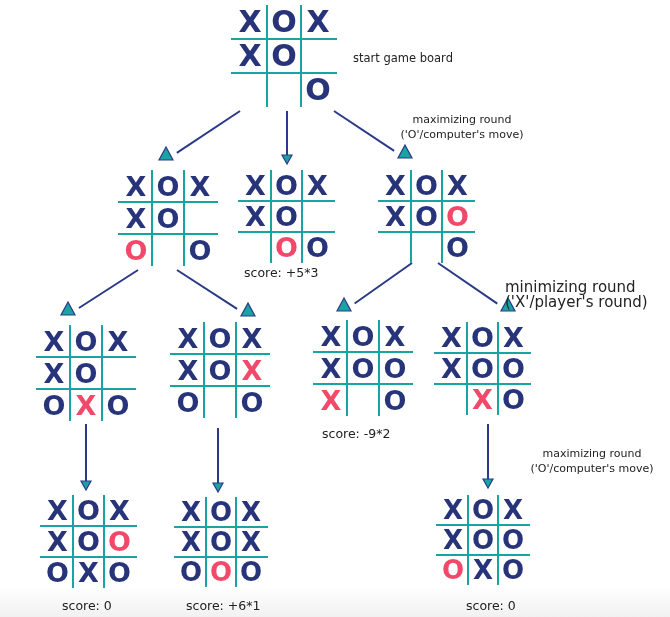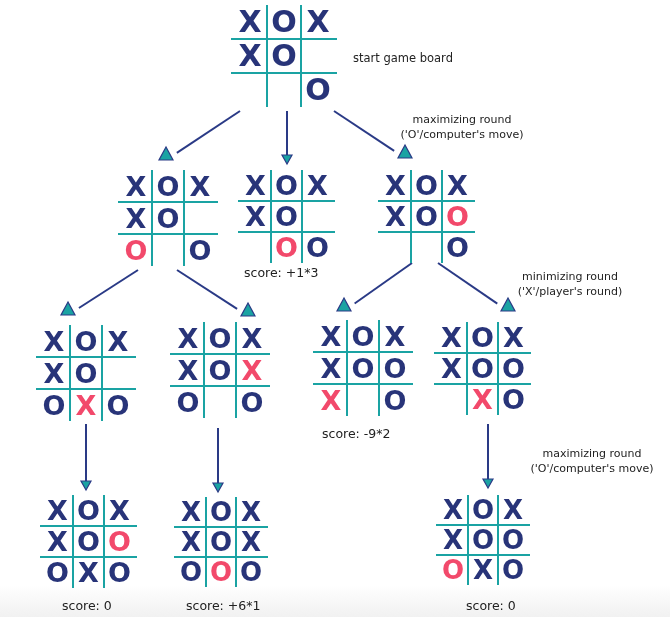"score: +1*3" div.score { text: +1 -> +5 }
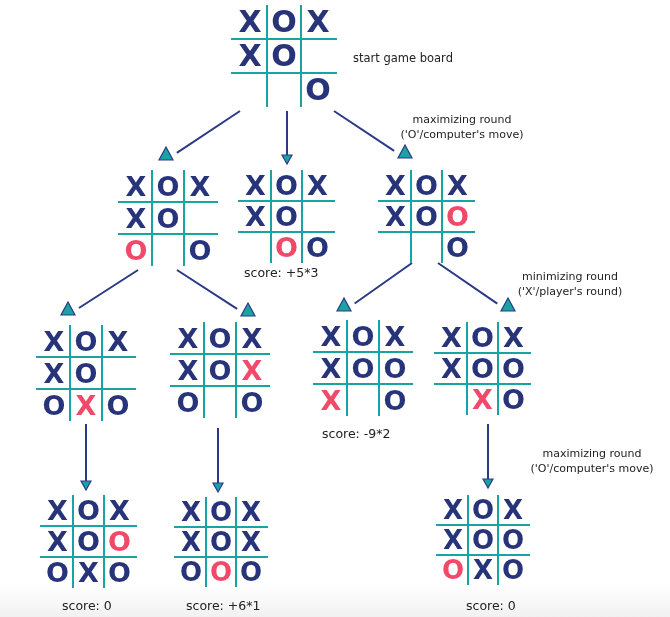"minimizing round" div.label { font-size: 11px -> 15px; top: 269px -> 280px }
